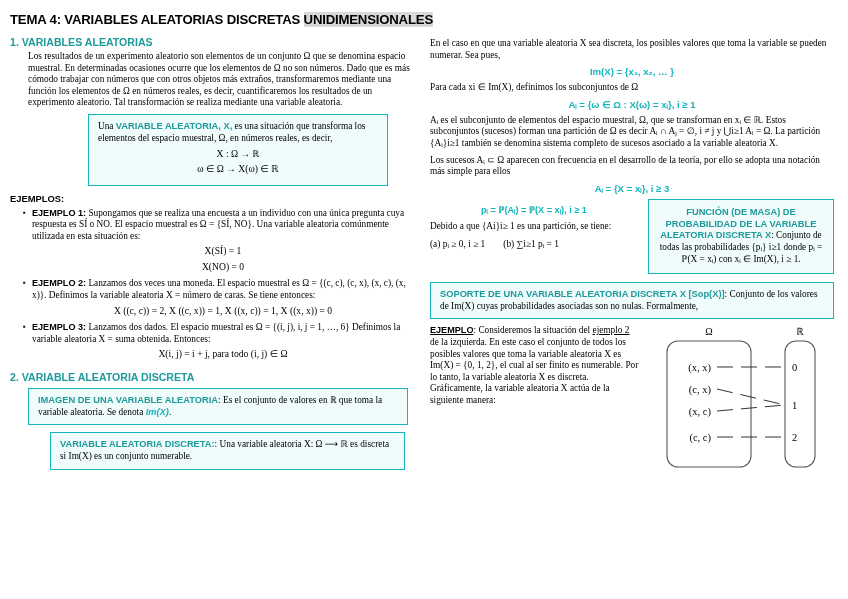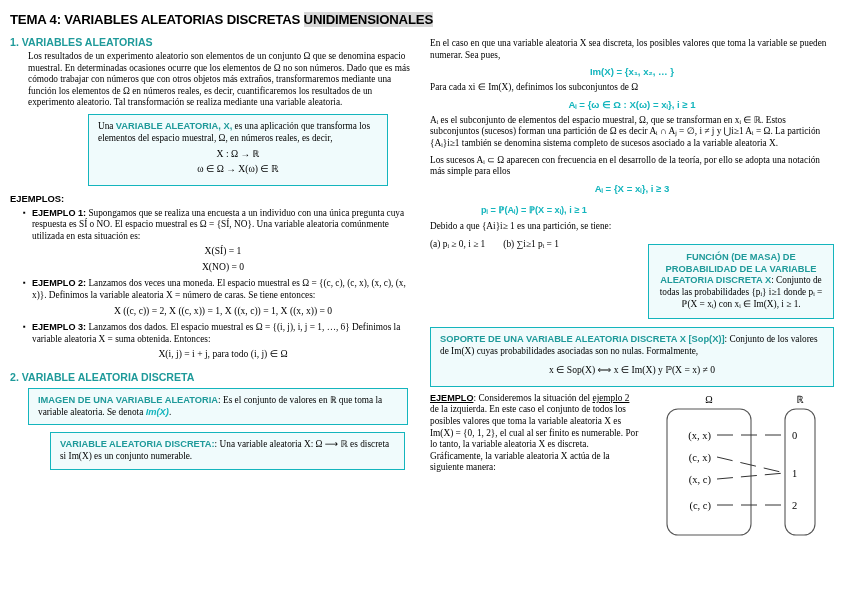"es una aplicación que transforma" span { text: aplicación -> situación }
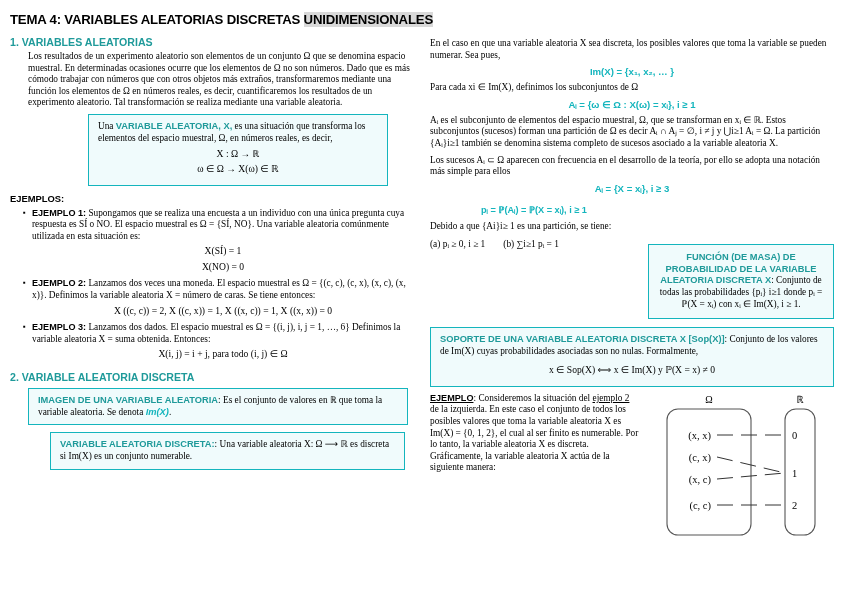"FUNCIÓN (DE MASA) DE PROBABILIDAD" .box-funcion { margin-top: 45px -> none }
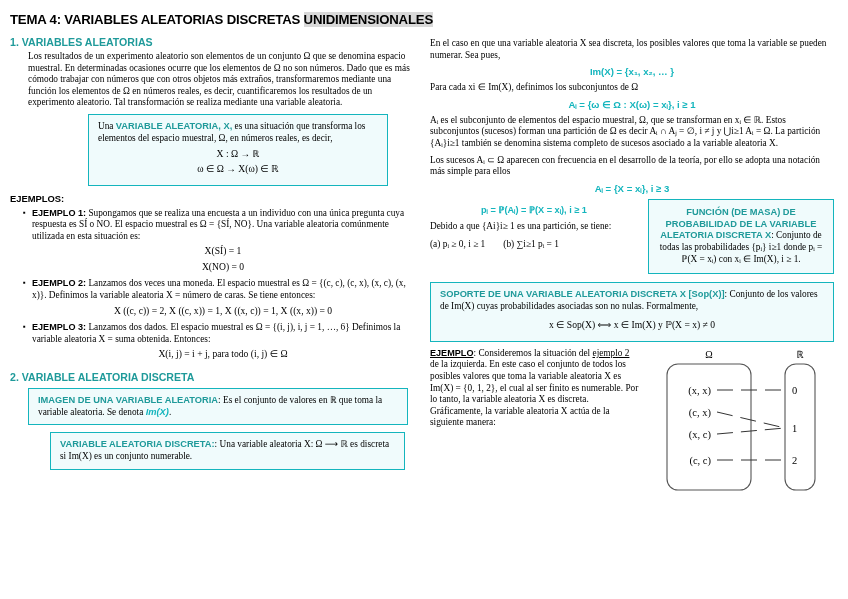"x ∈ Sop(X) ⟺ x" div.formula { html: <div>x ∈ Sop(X) ⟺ x ∈ Im(X) y ℙ(X = x) ≠ 0</div> -> none }
